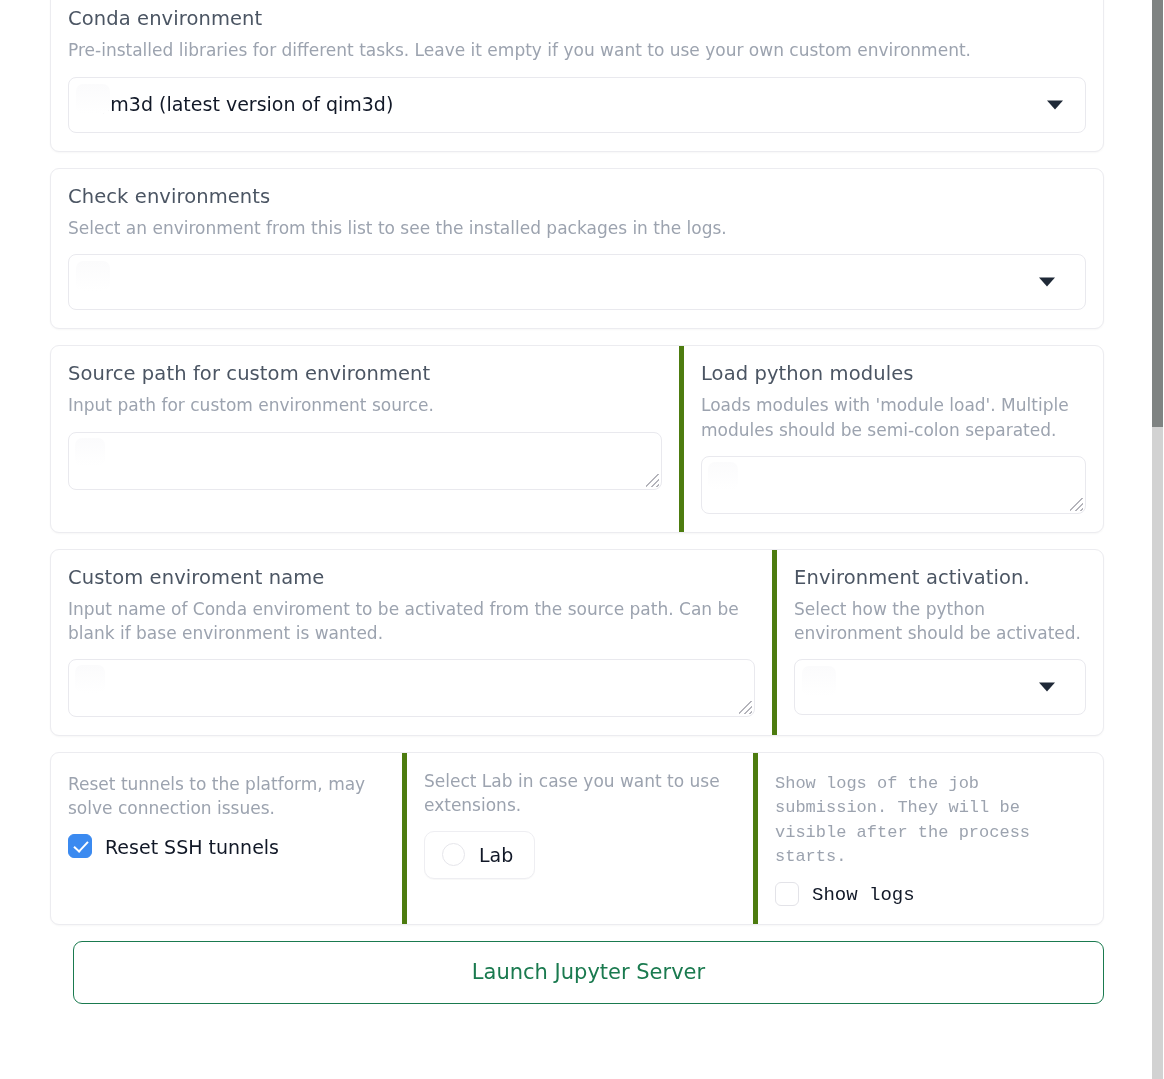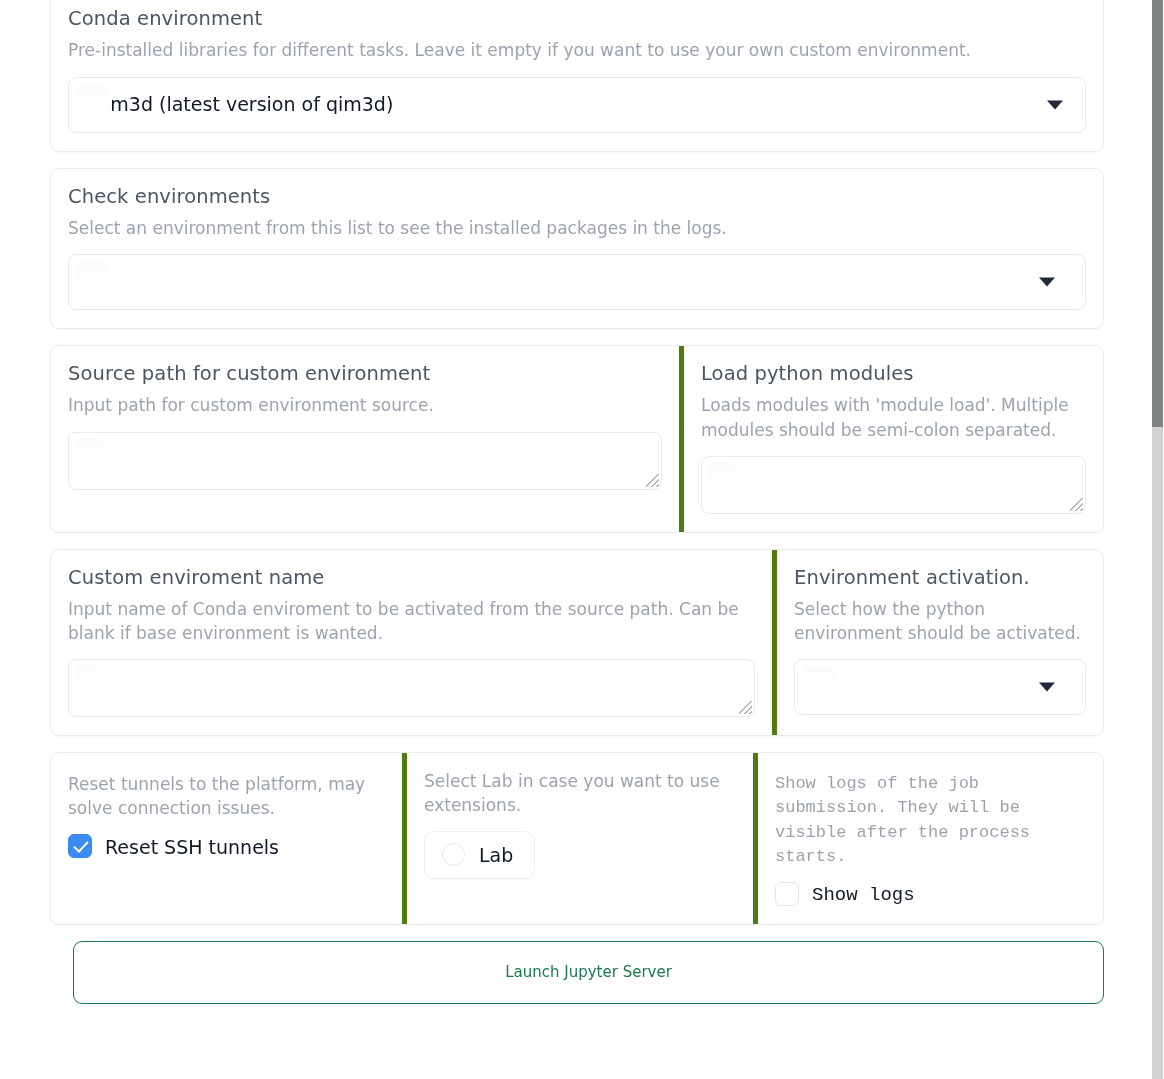"Launch Jupyter Server" .launch { font-size: 15px -> 21px }
